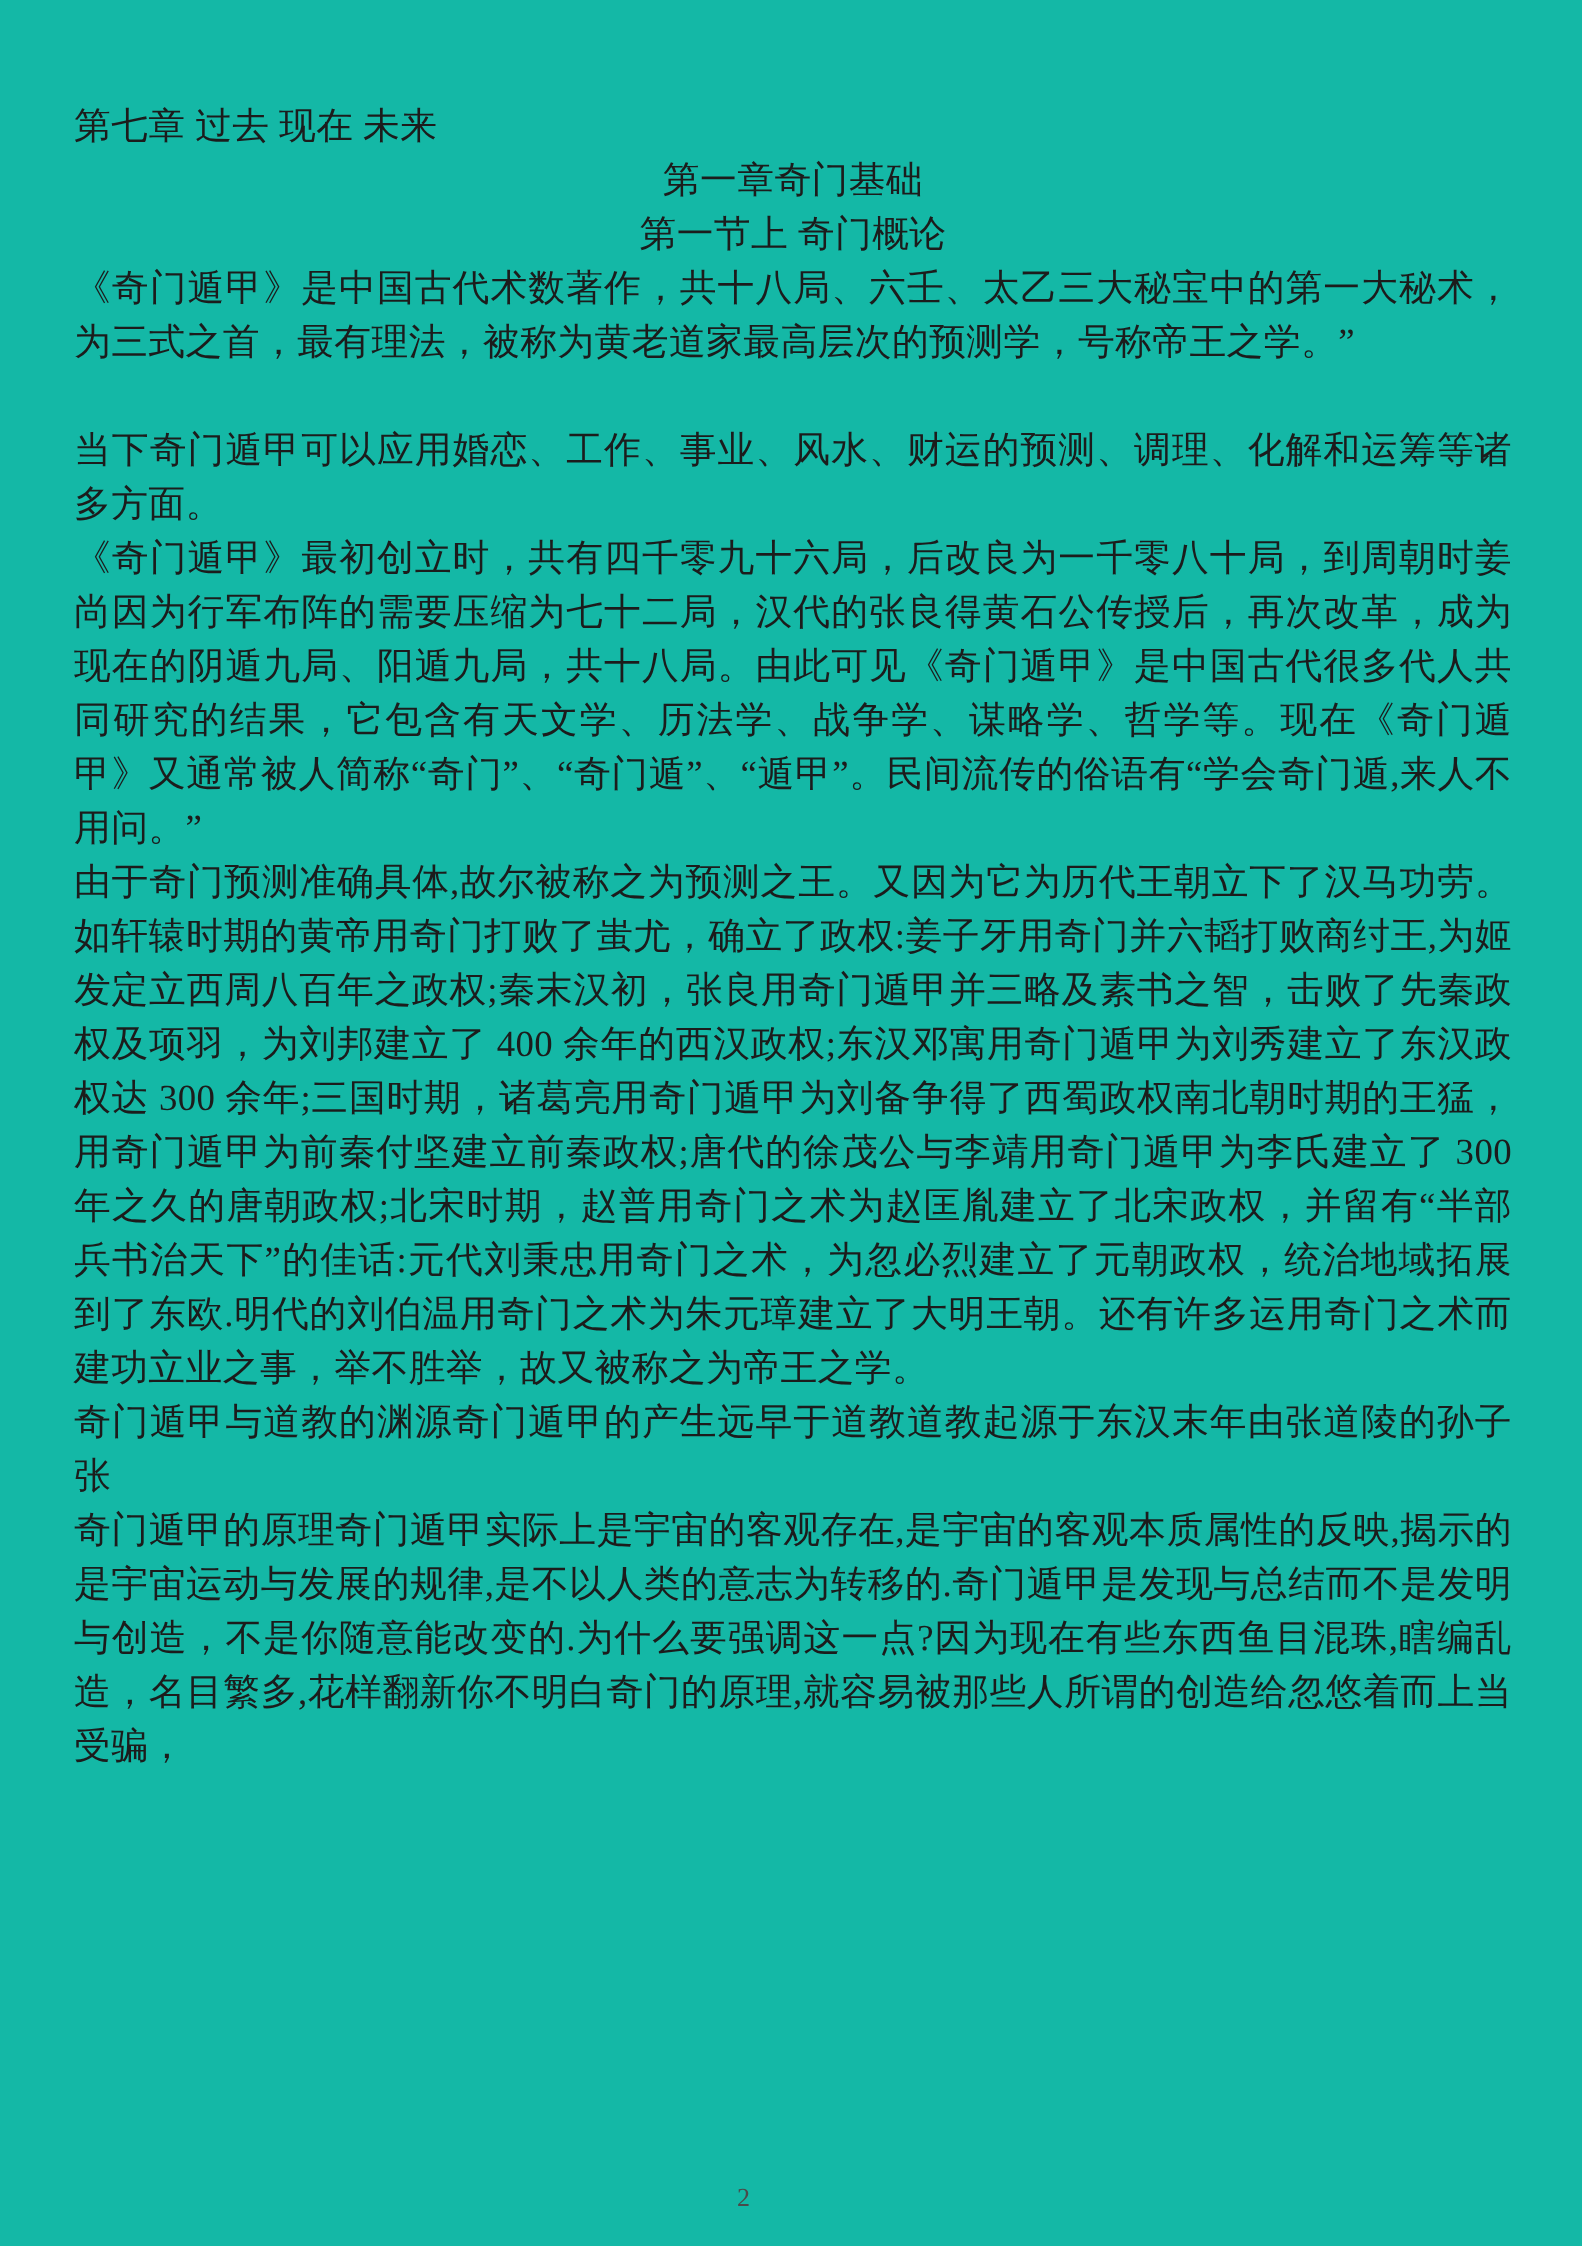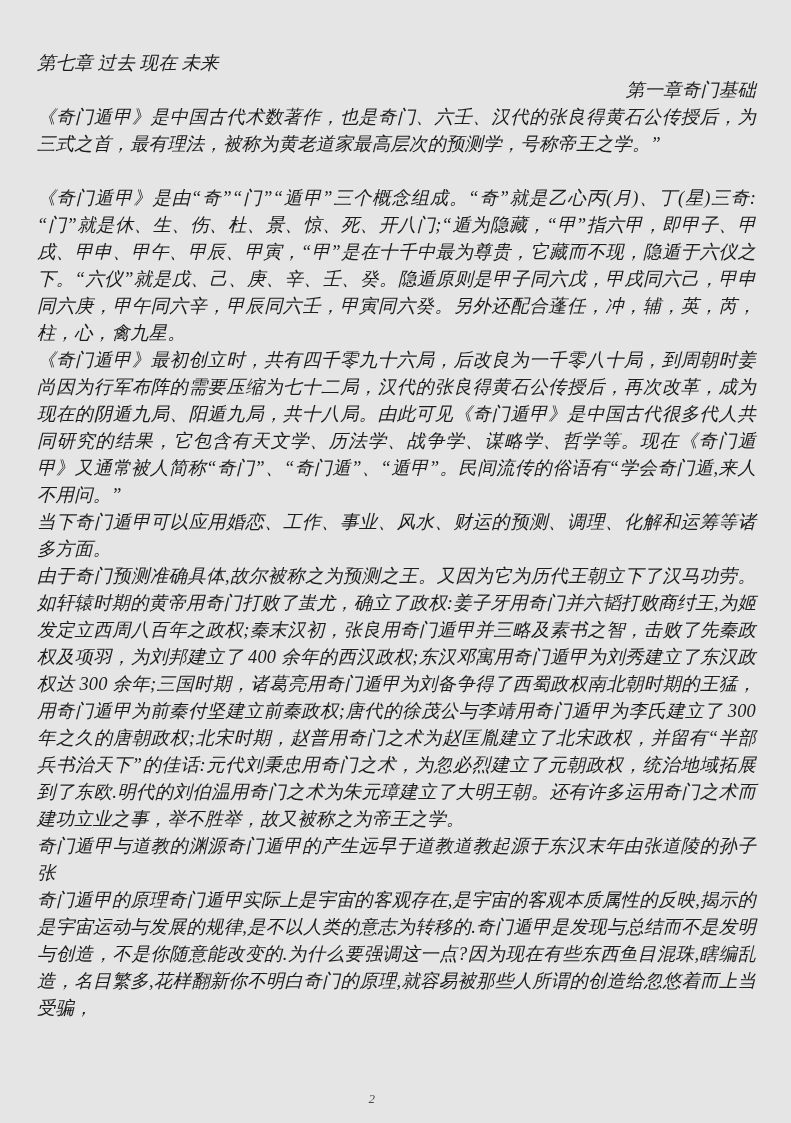"第七章 过去 现在 未来" .page { background: #e5e5e5 -> #14b8a6; font-style: italic -> none }
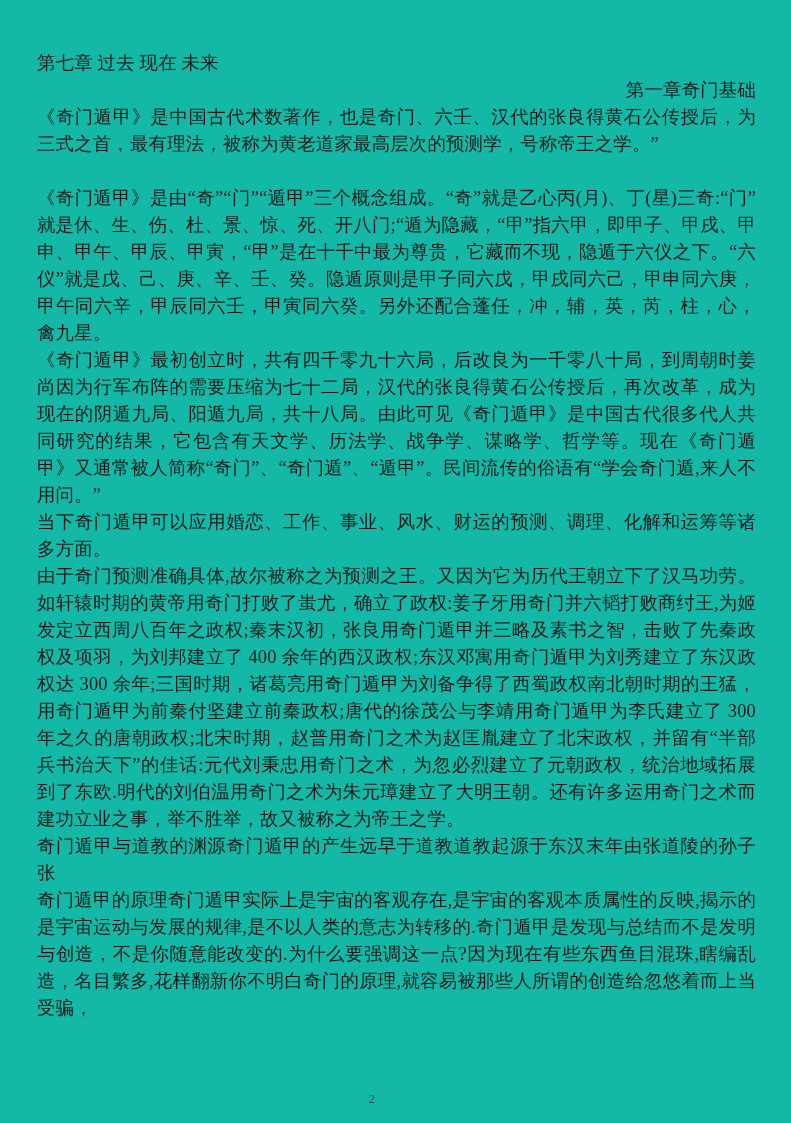"第一章奇门基础" .centered { text-align: right -> center }
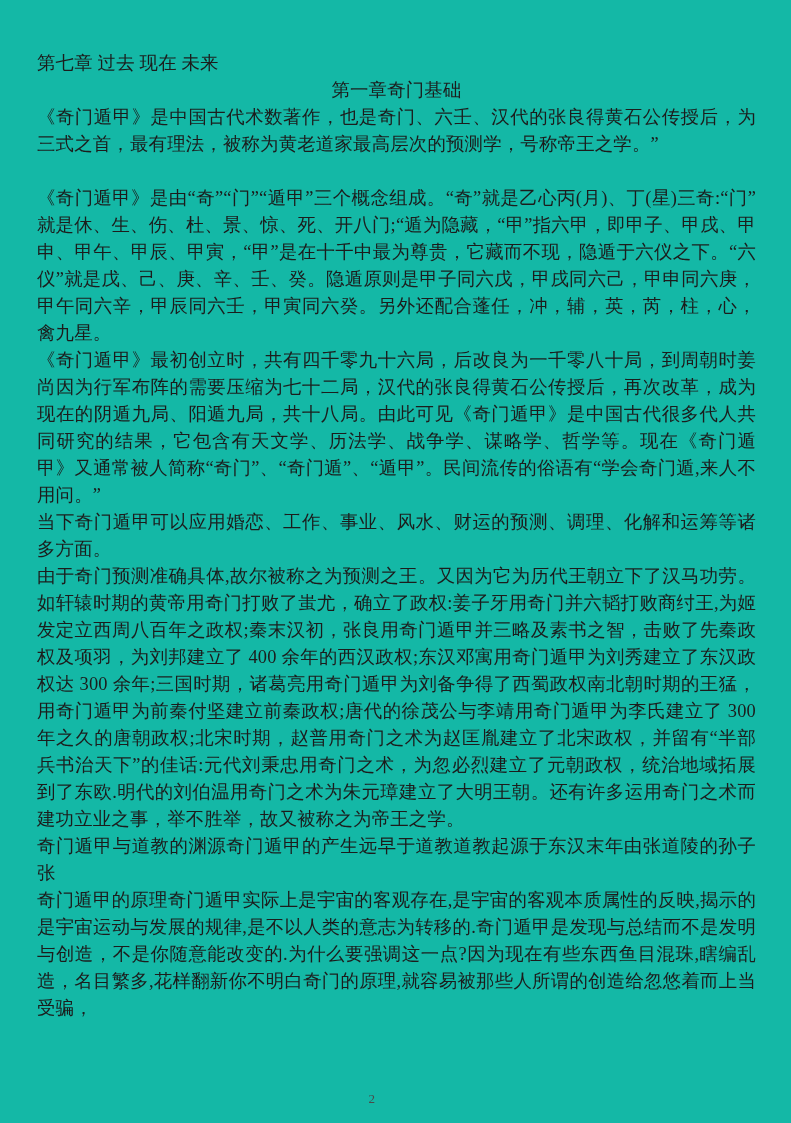"第一节上 奇门概论" div.line { html: none -> <div>第一节上 奇门概论</div> }
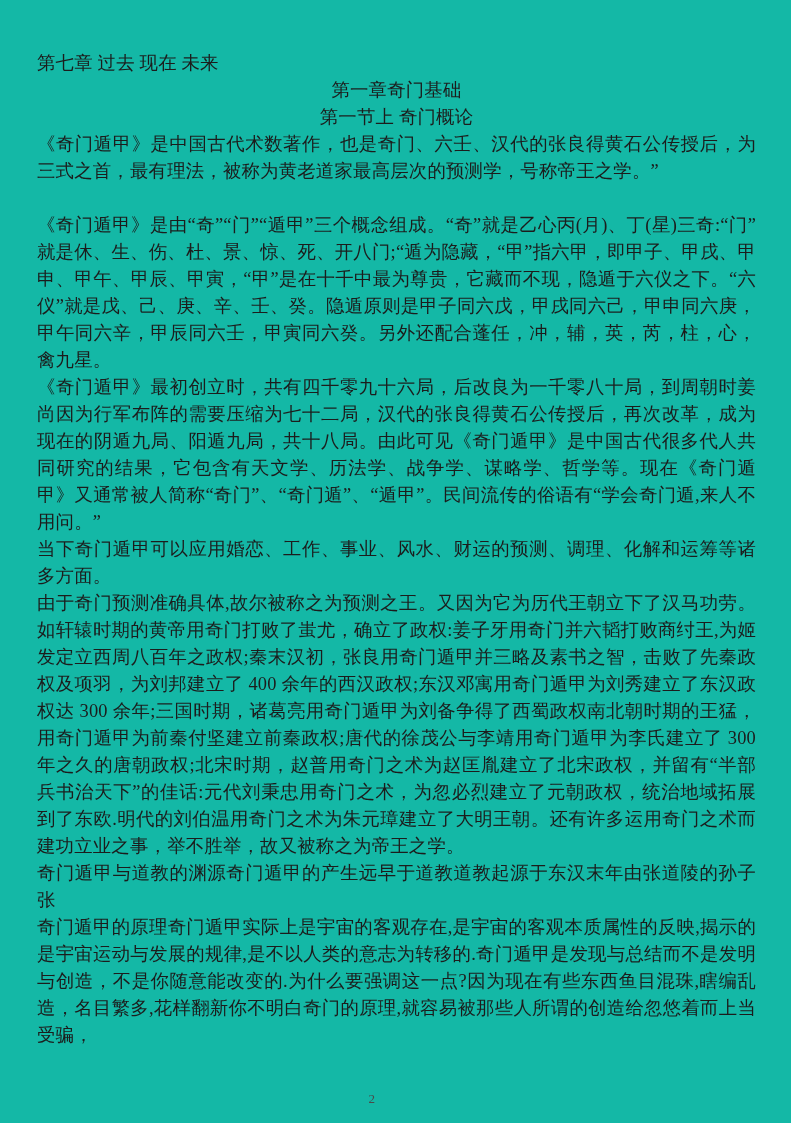"《奇门遁甲》是中国古代术数著作，也是奇门、六壬、汉代的张良得黄石公传授后，为三式" p.para { text: 也是奇门、六壬、汉代的张良得黄石公传授后 -> 共十八局、六壬、太乙三大秘宝中的第一大秘术 }
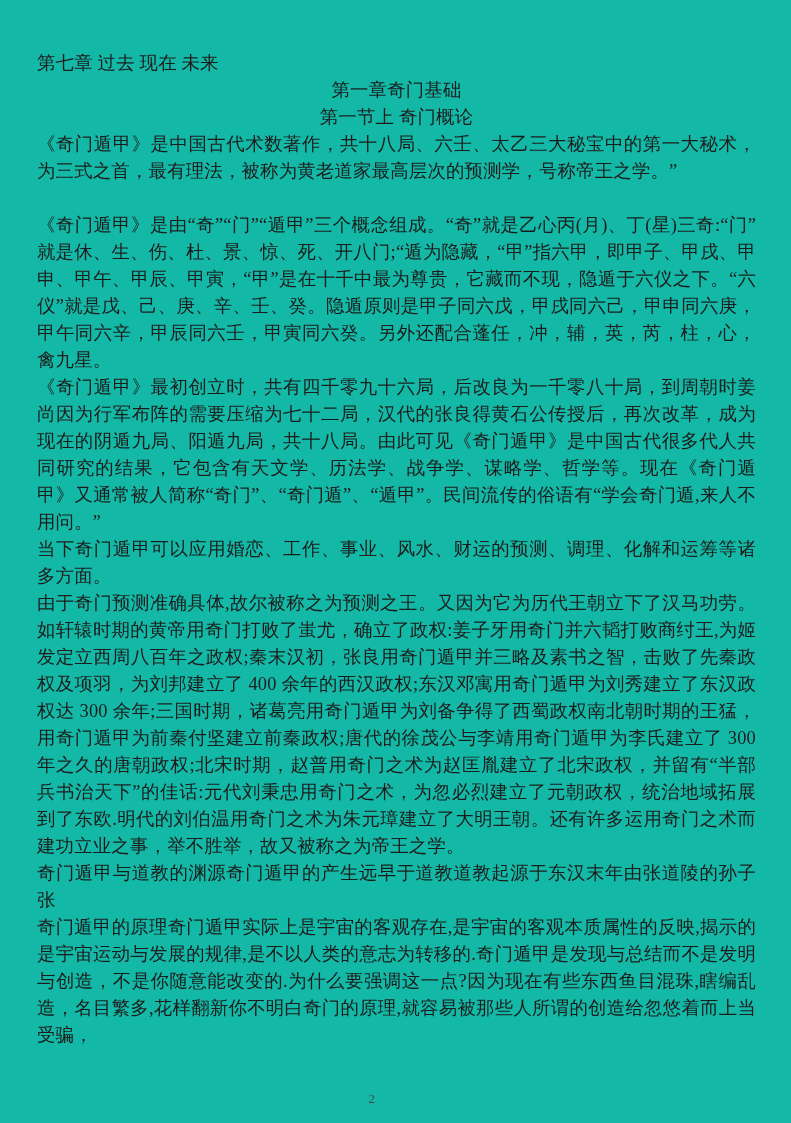"《奇门遁甲》是由“奇”“门”“遁甲”三个概念组成。“奇”就是乙心丙(月)、丁(星" p.para { html: <p>《奇门遁甲》是由“奇”“门”“遁甲”三个概念组成。“奇”就是乙心丙(月)、丁(星)三奇:“门”就是休、生、伤、杜、景、惊、死、开八门;“遁为隐藏，“甲”指六甲，即甲子、甲戌、甲申、甲午、甲辰、甲寅，“甲”是在十千中最为尊贵，它藏而不现，隐遁于六仪之下。“六仪”就是戊、己、庚、辛、壬、癸。隐遁原则是甲子同六戊，甲戌同六己，甲申同六庚，甲午同六辛，甲辰同六壬，甲寅同六癸。另外还配合蓬任，冲，辅，英，芮，柱，心，禽九星。</p> -> none }
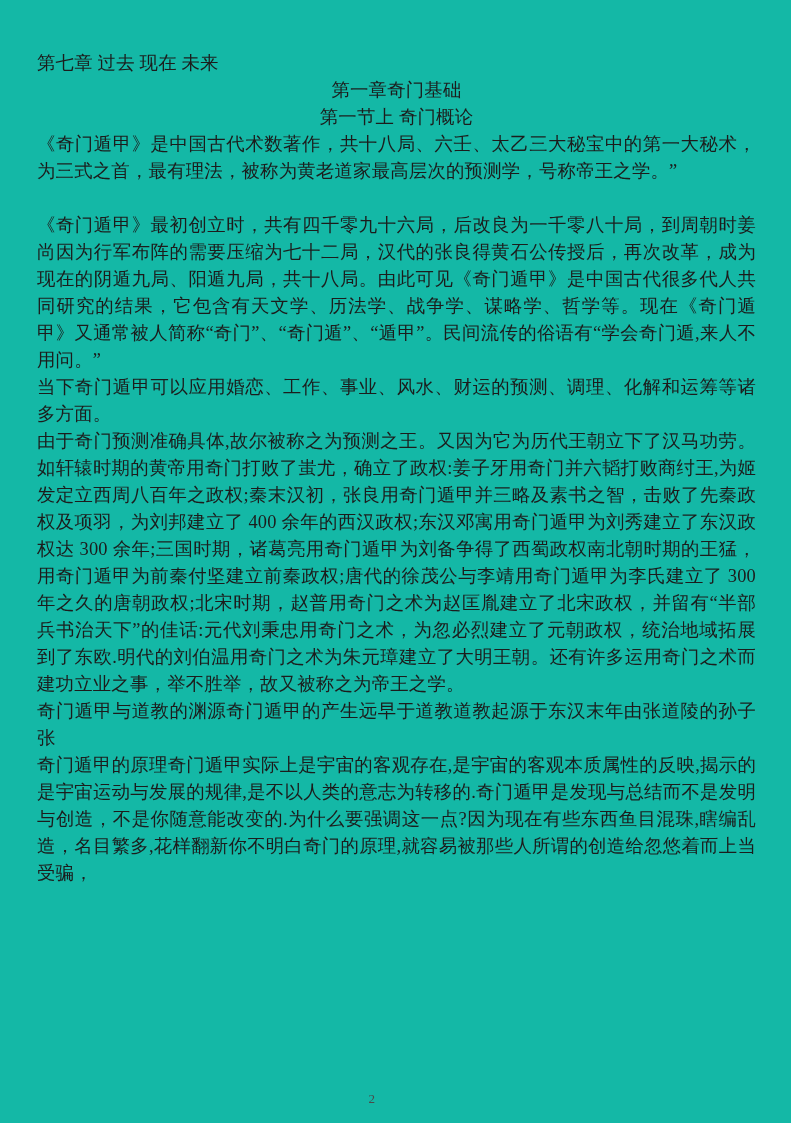"《奇门遁甲》最初创立时，共有四千零九十六局，后改良为一千零八十局，到周朝时姜尚因" p.para { order: before "当下奇门遁甲可以应用婚恋、工作、事业、风水、财运的预测、调理、化解和运筹等诸多方" -> after "当下奇门遁甲可以应用婚恋、工作、事业、风水、财运的预测、调理、化解和运筹等诸多方" }
